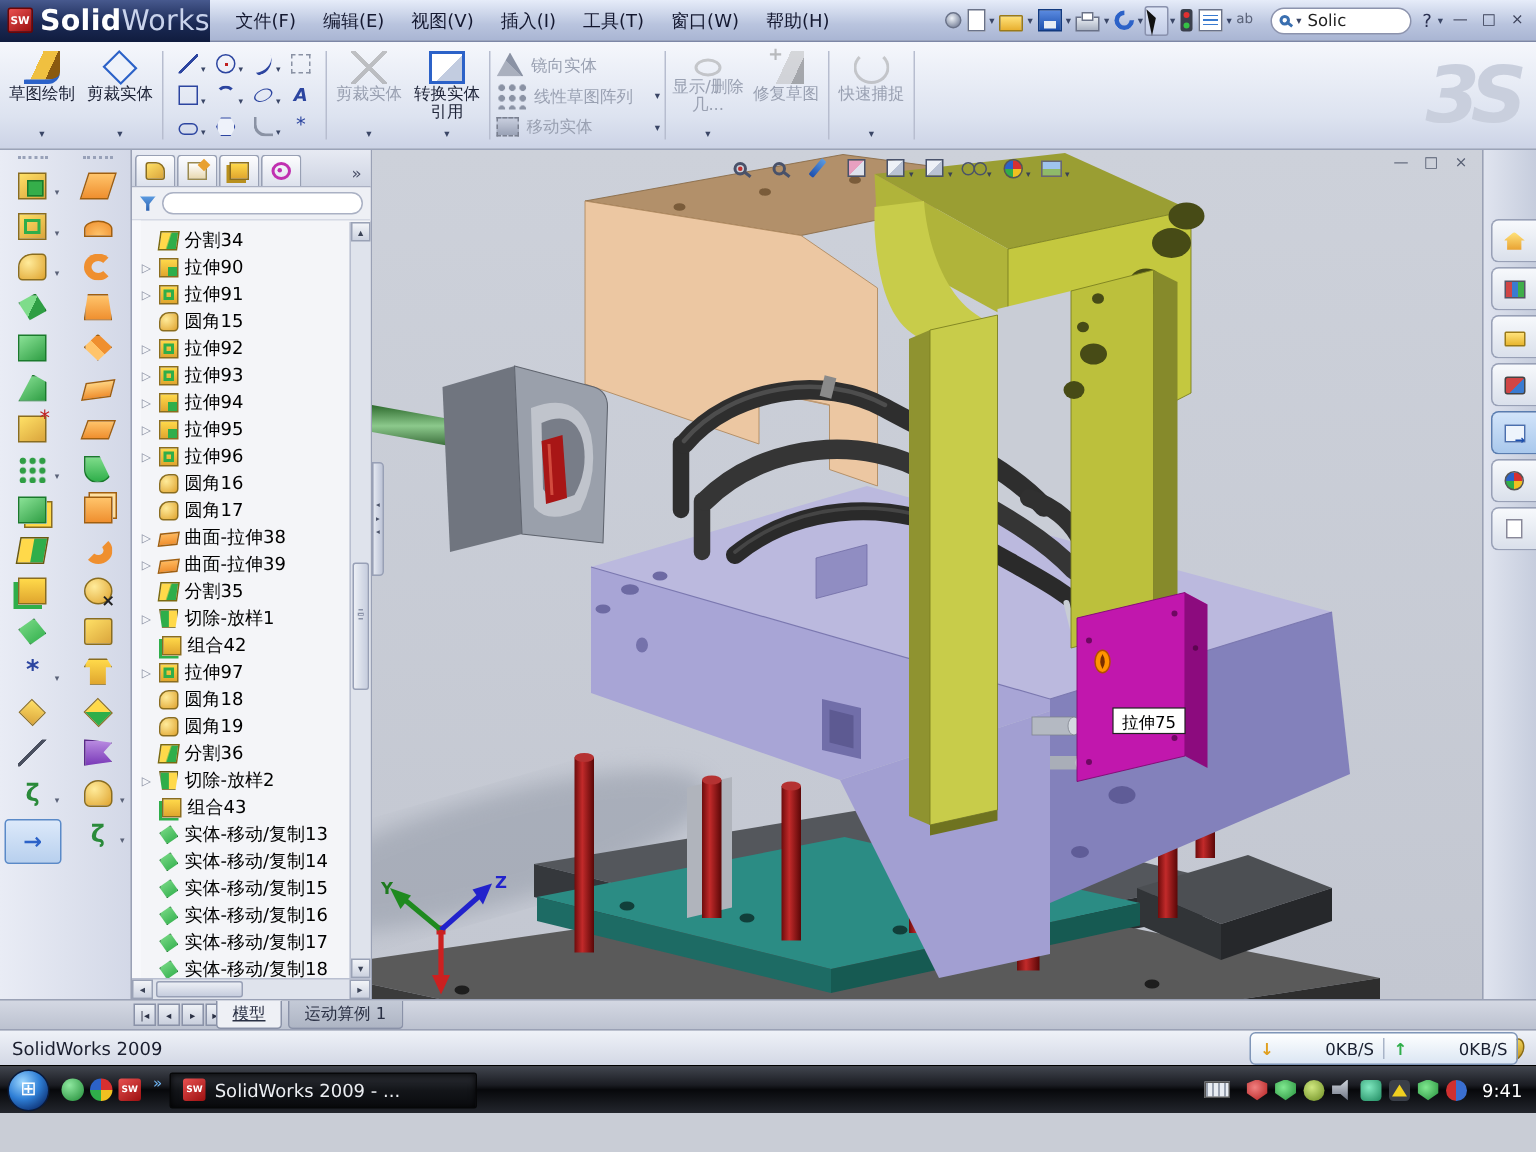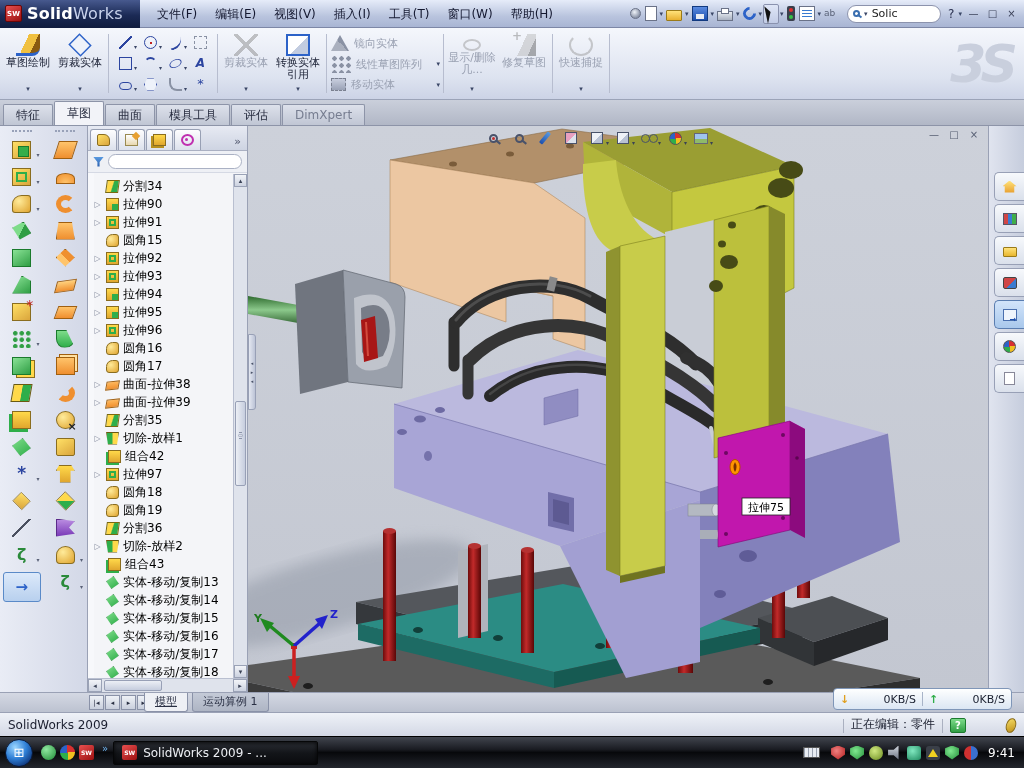"SolidWorks" .logo-text { font-size: 16px -> 19px }
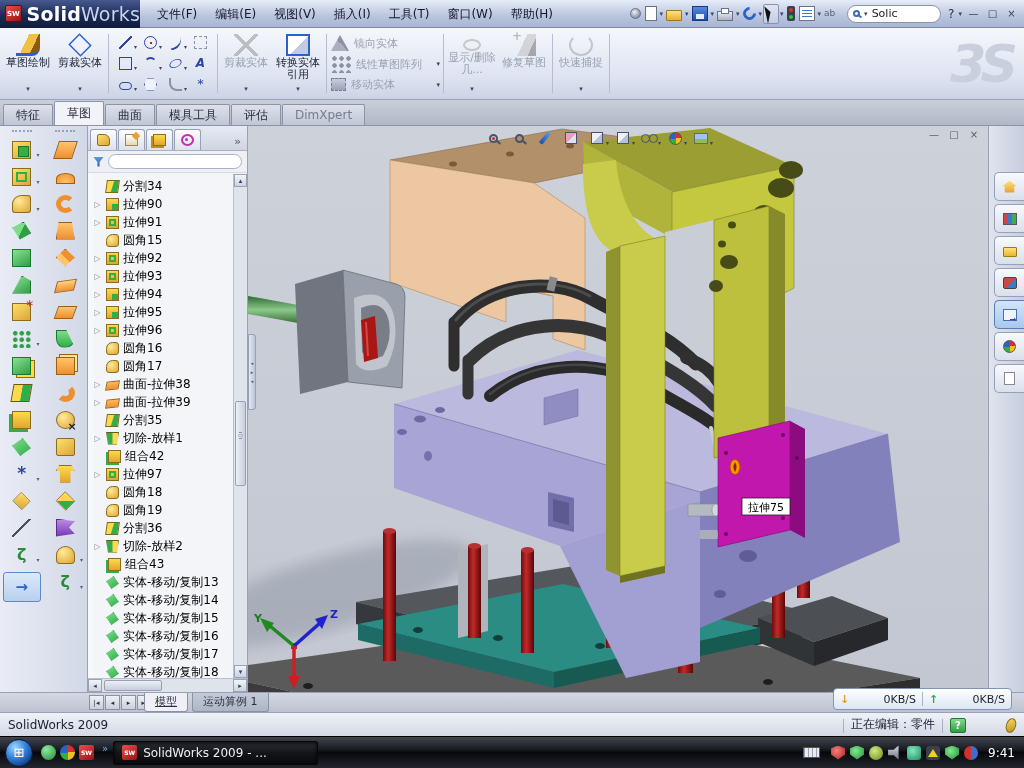"特征" div.tabrow { html: <div> <div>特征</div> <div>草图</div> <div>曲面</div> <div>模具工具</div> <div>评估</div> <div>DimXpert</div> </div> -> none }
